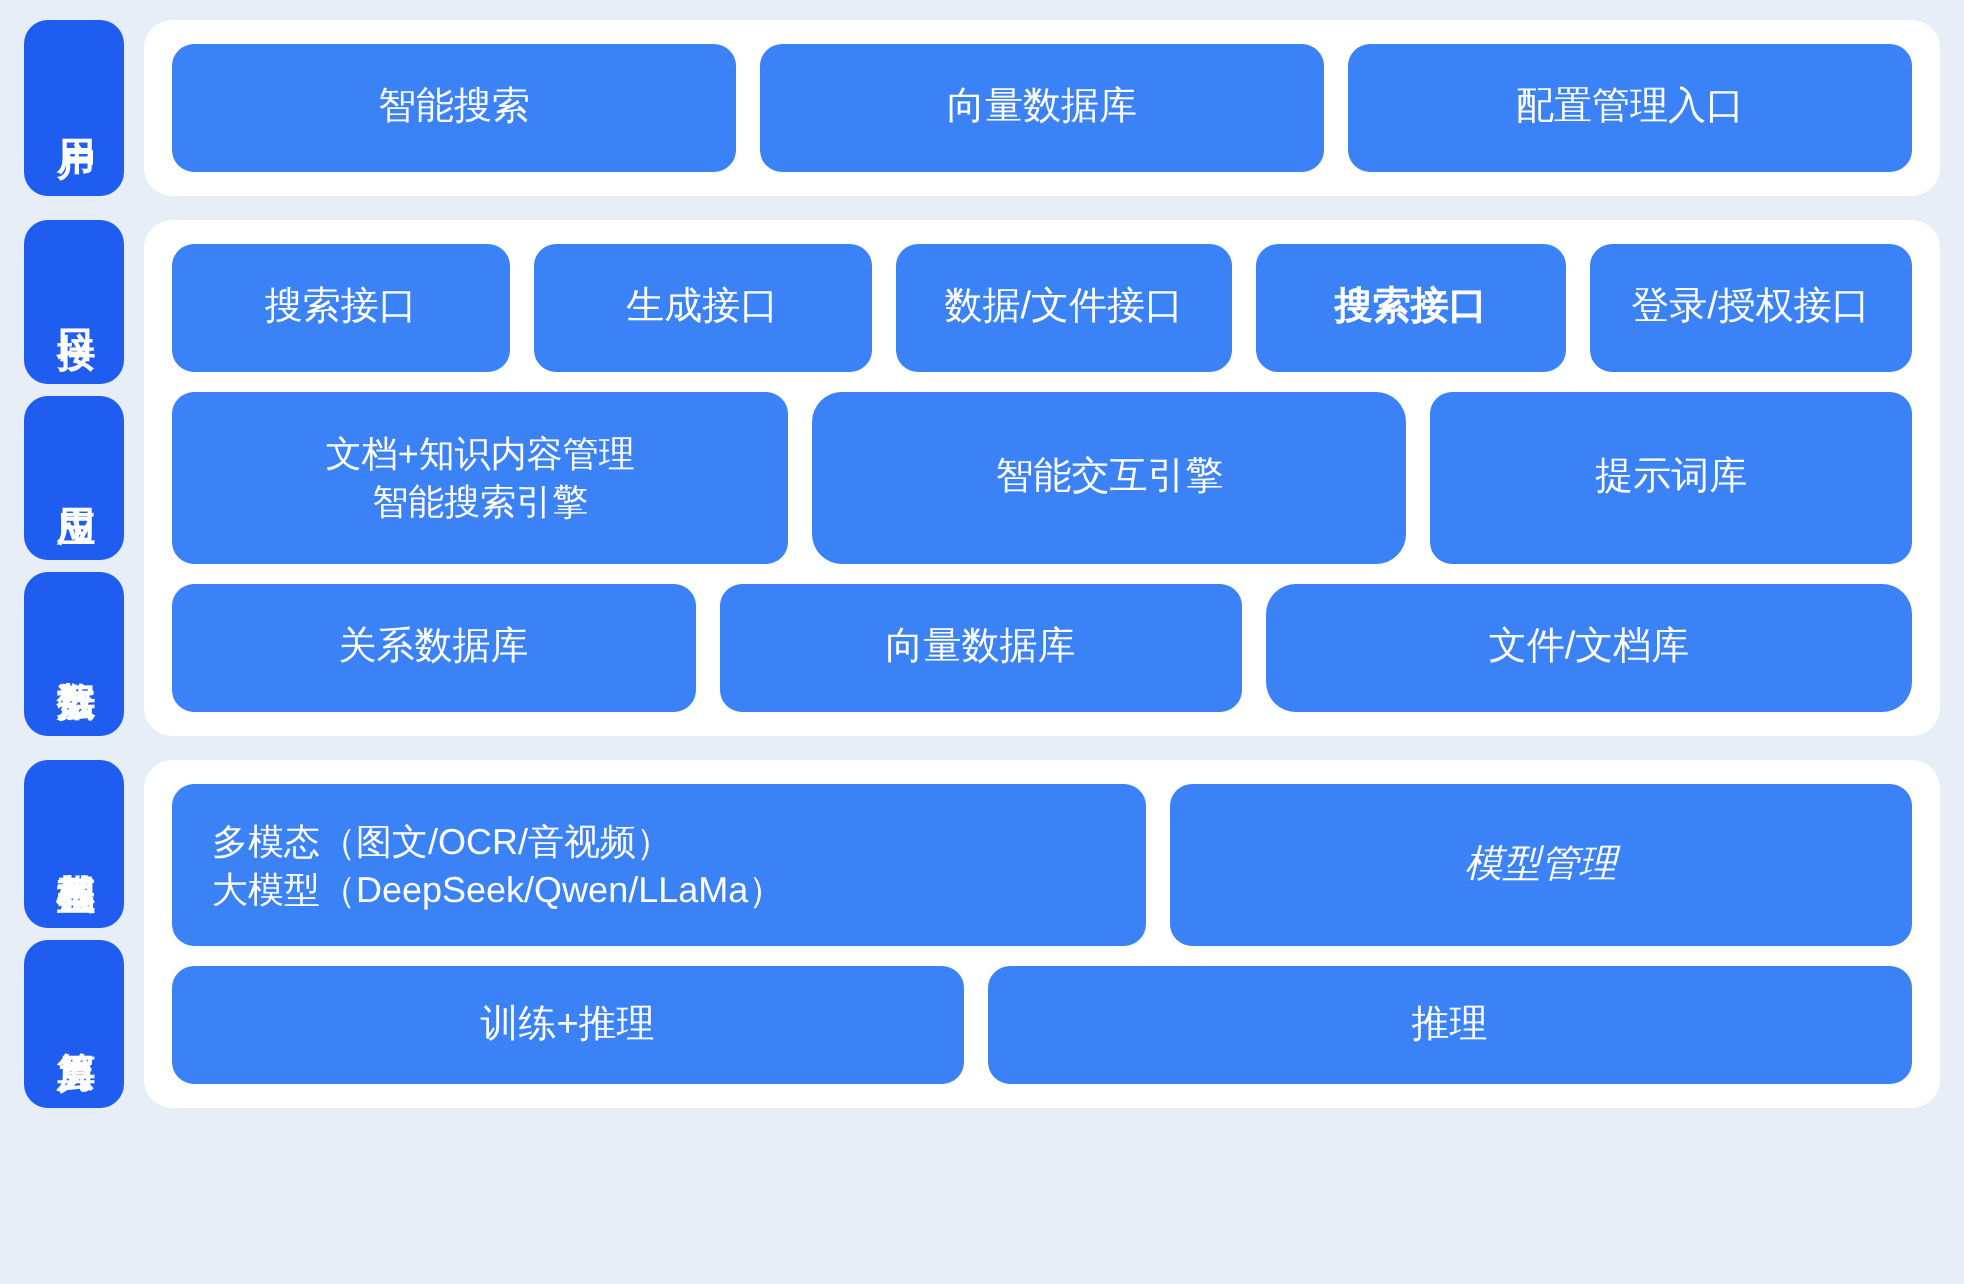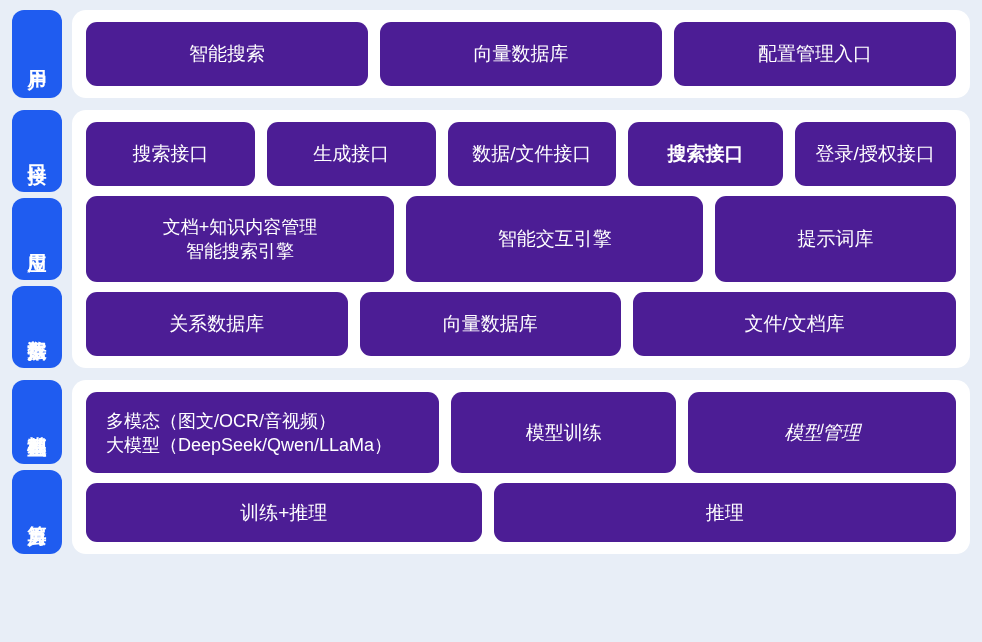"智能搜索" .box { background: #4c1d95 -> #3b82f6 }
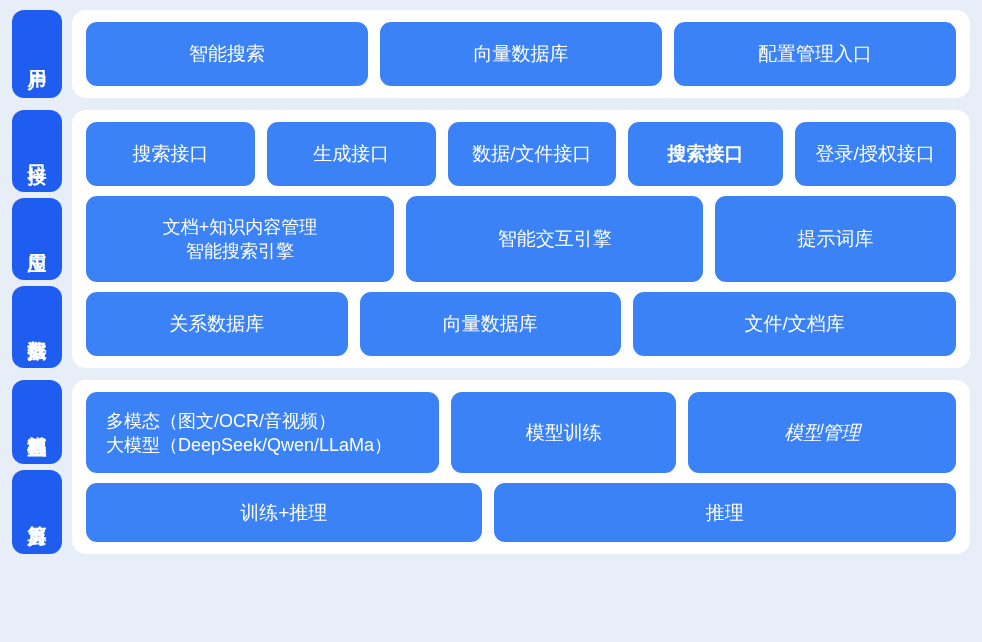"智能交互引擎" .g125 { border-radius: none -> 15px }
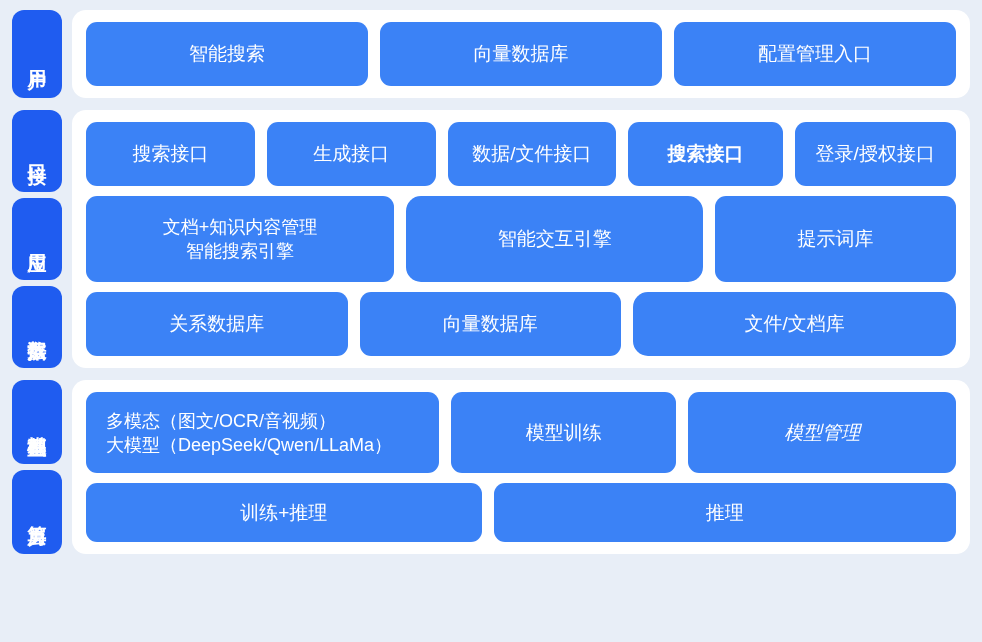"模型训练" div.box { html: <div>模型训练</div> -> none }
